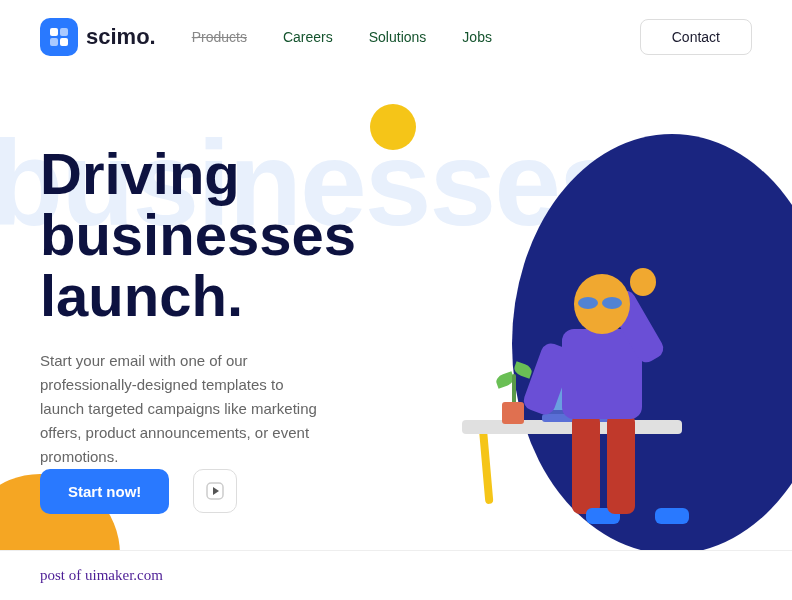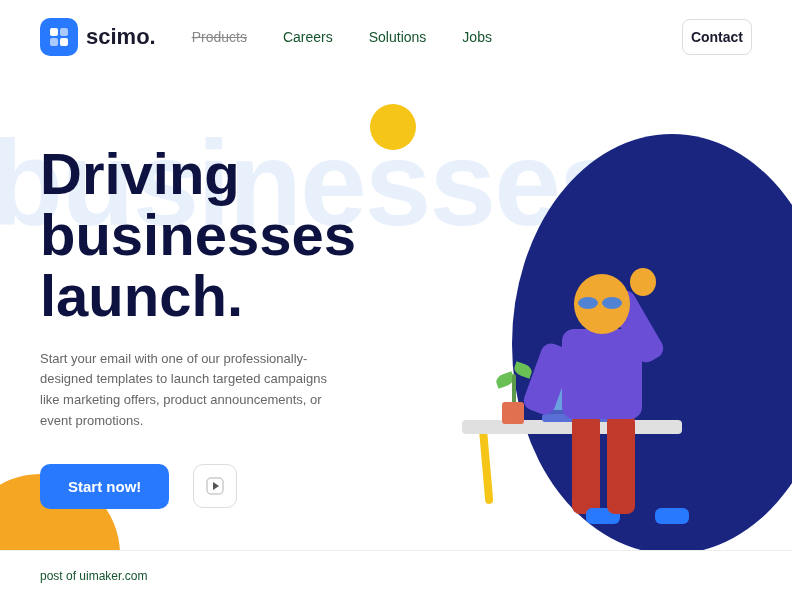"Contact" .nav-contact-btn { font-weight: 700 -> 400; padding: 9px 8px -> 9px 31px }
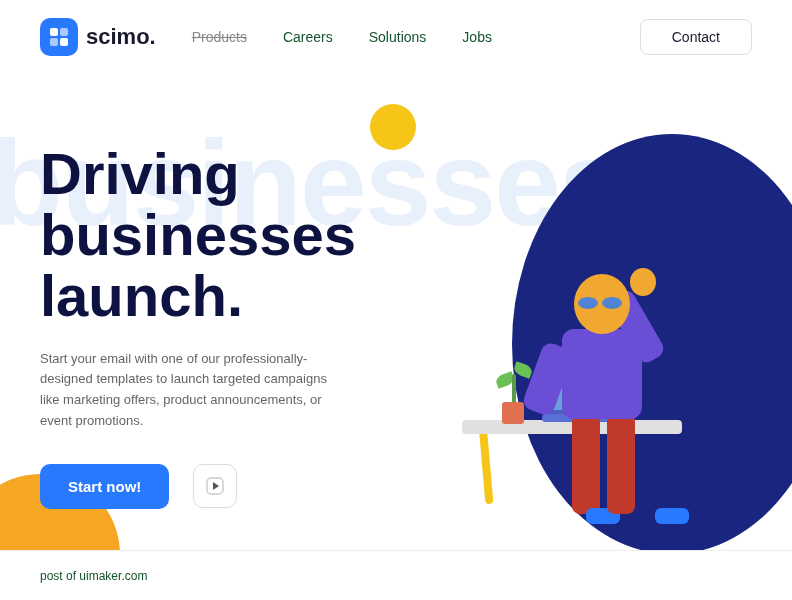"Start your email with one" .hero-subtitle { font-size: 13px -> 15px; margin-bottom: 32px -> none }
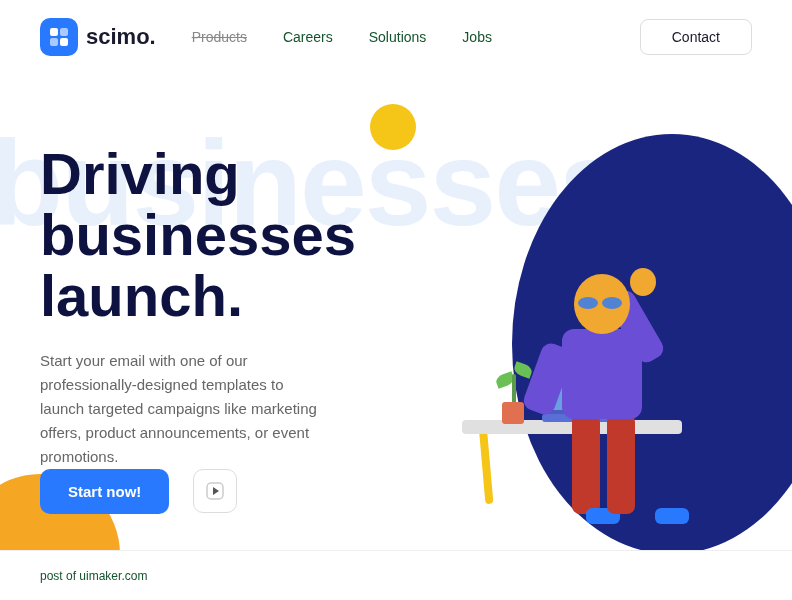"post of uimaker.com" .bottom-right-text { color: #14532d -> #4c1d95; font-family: none -> Liberation Serif, serif; font-size: 12px -> 15px }
